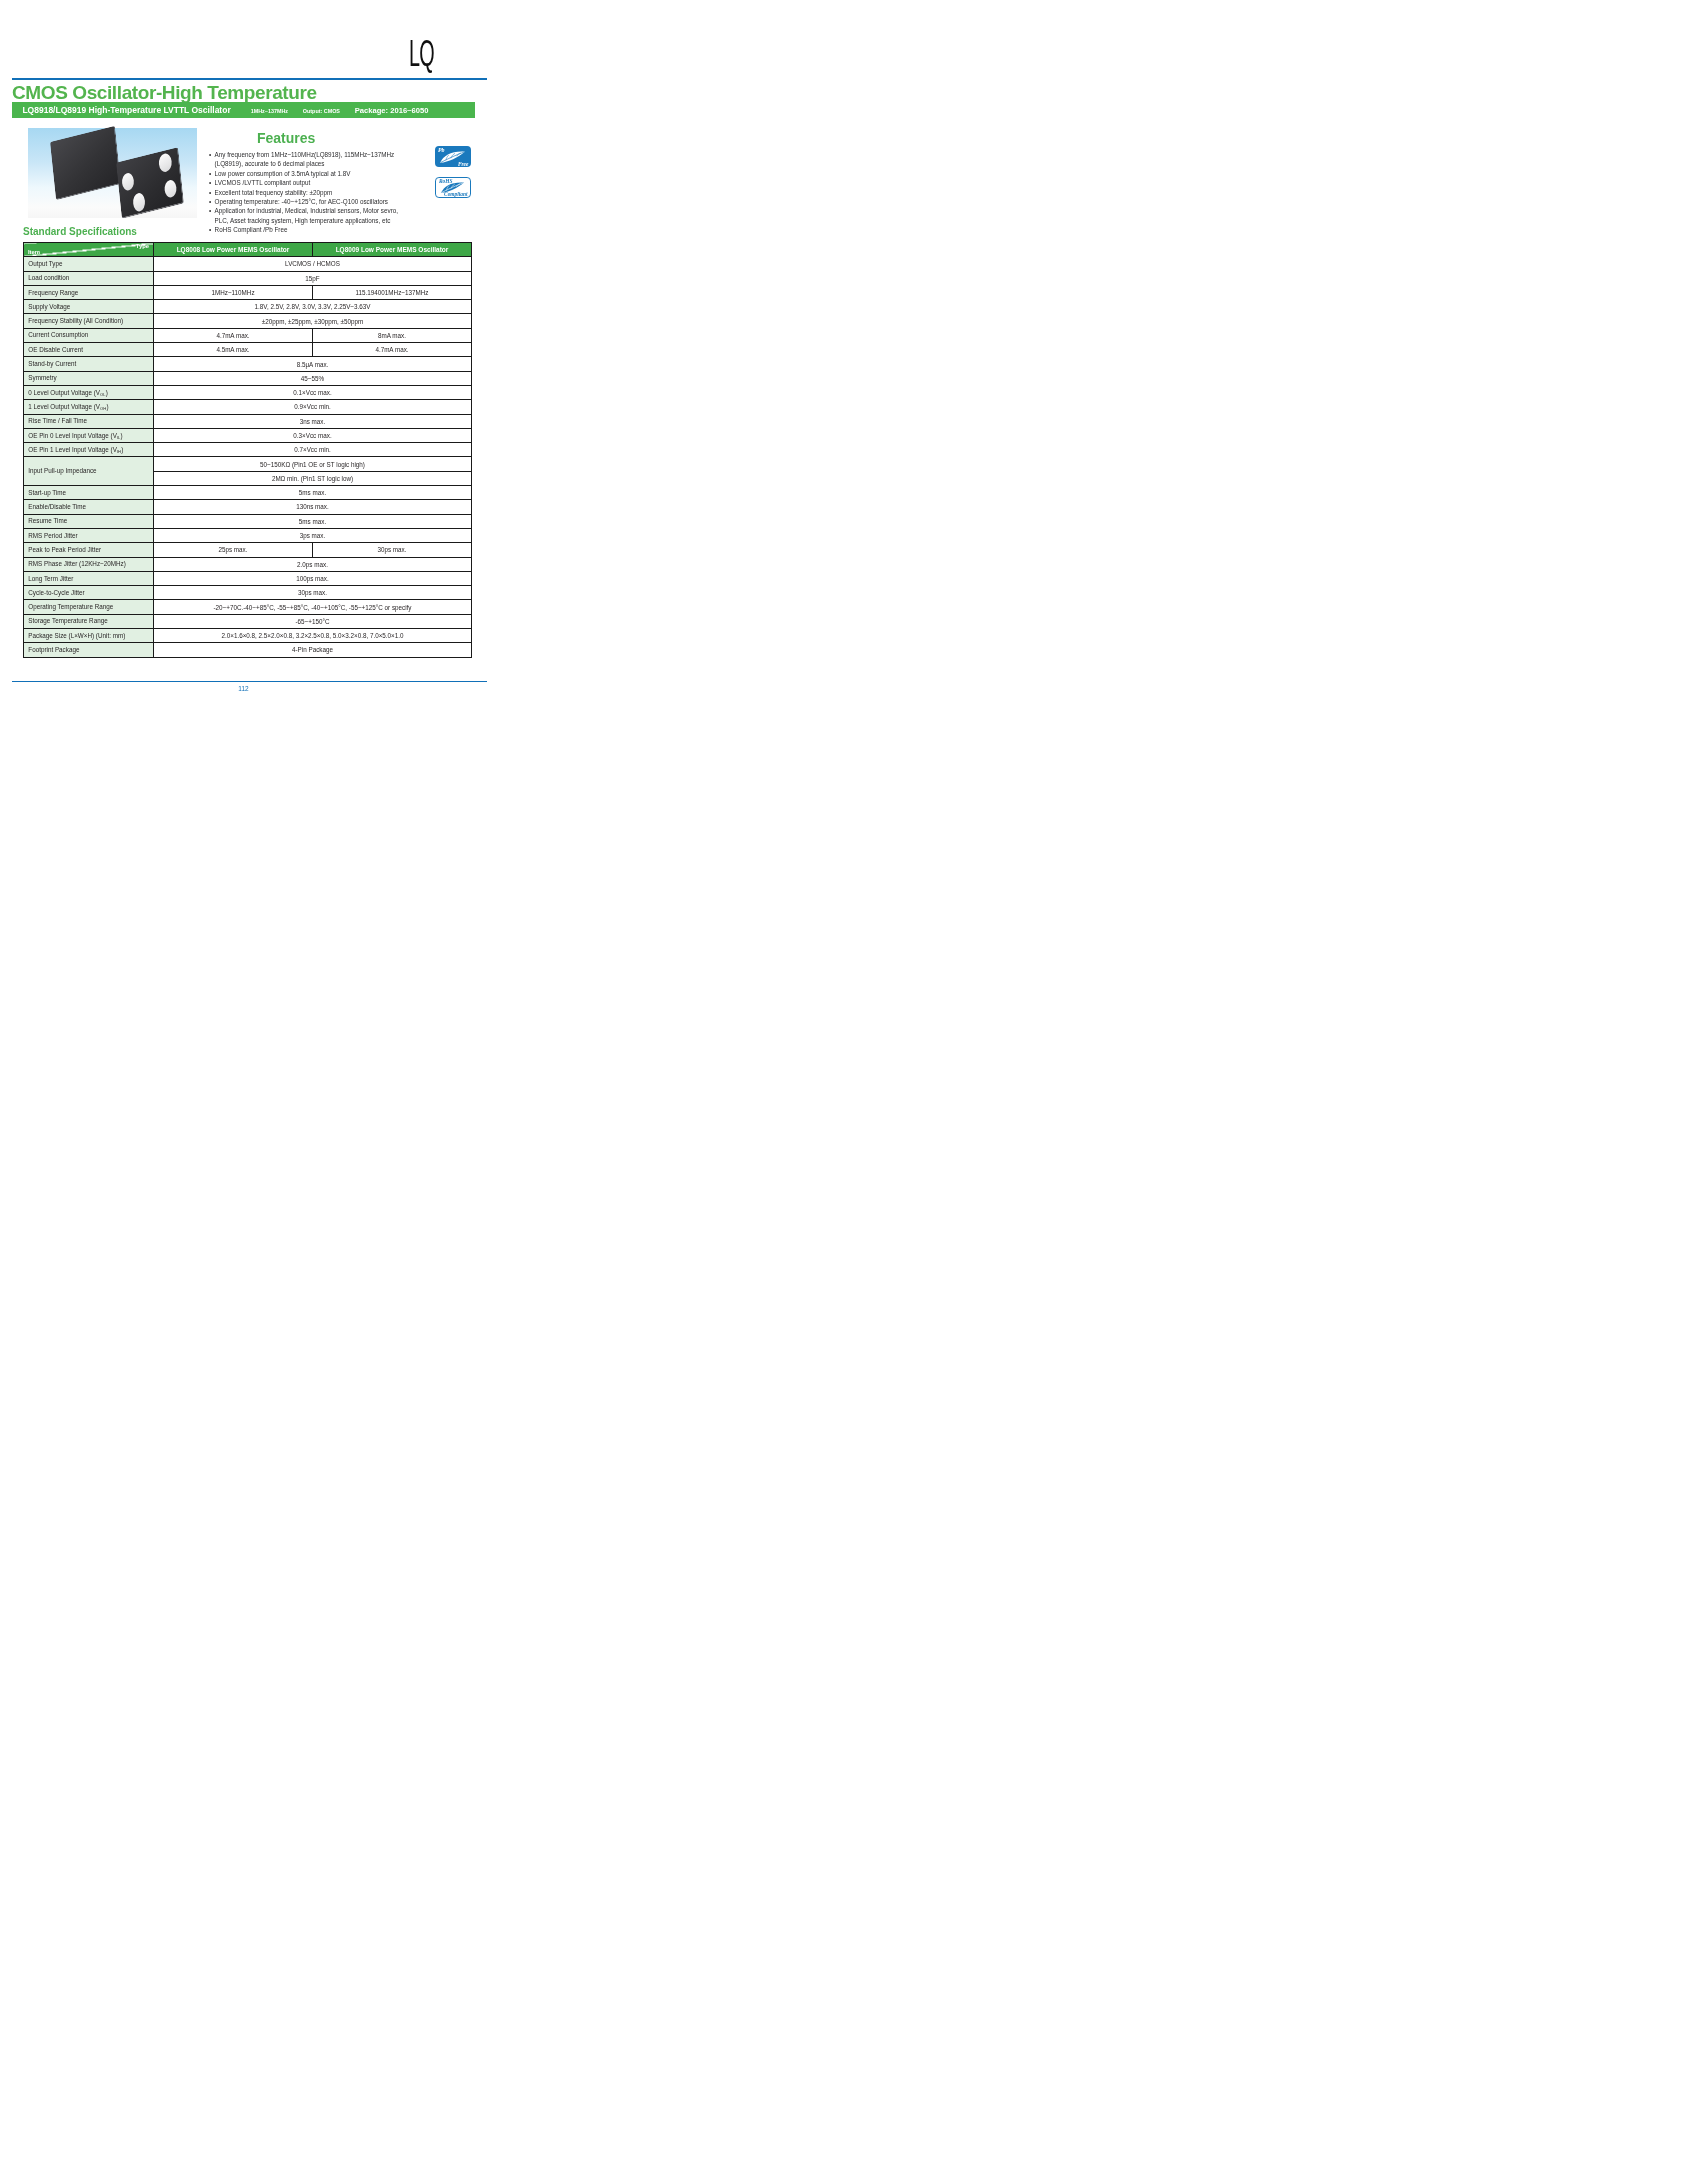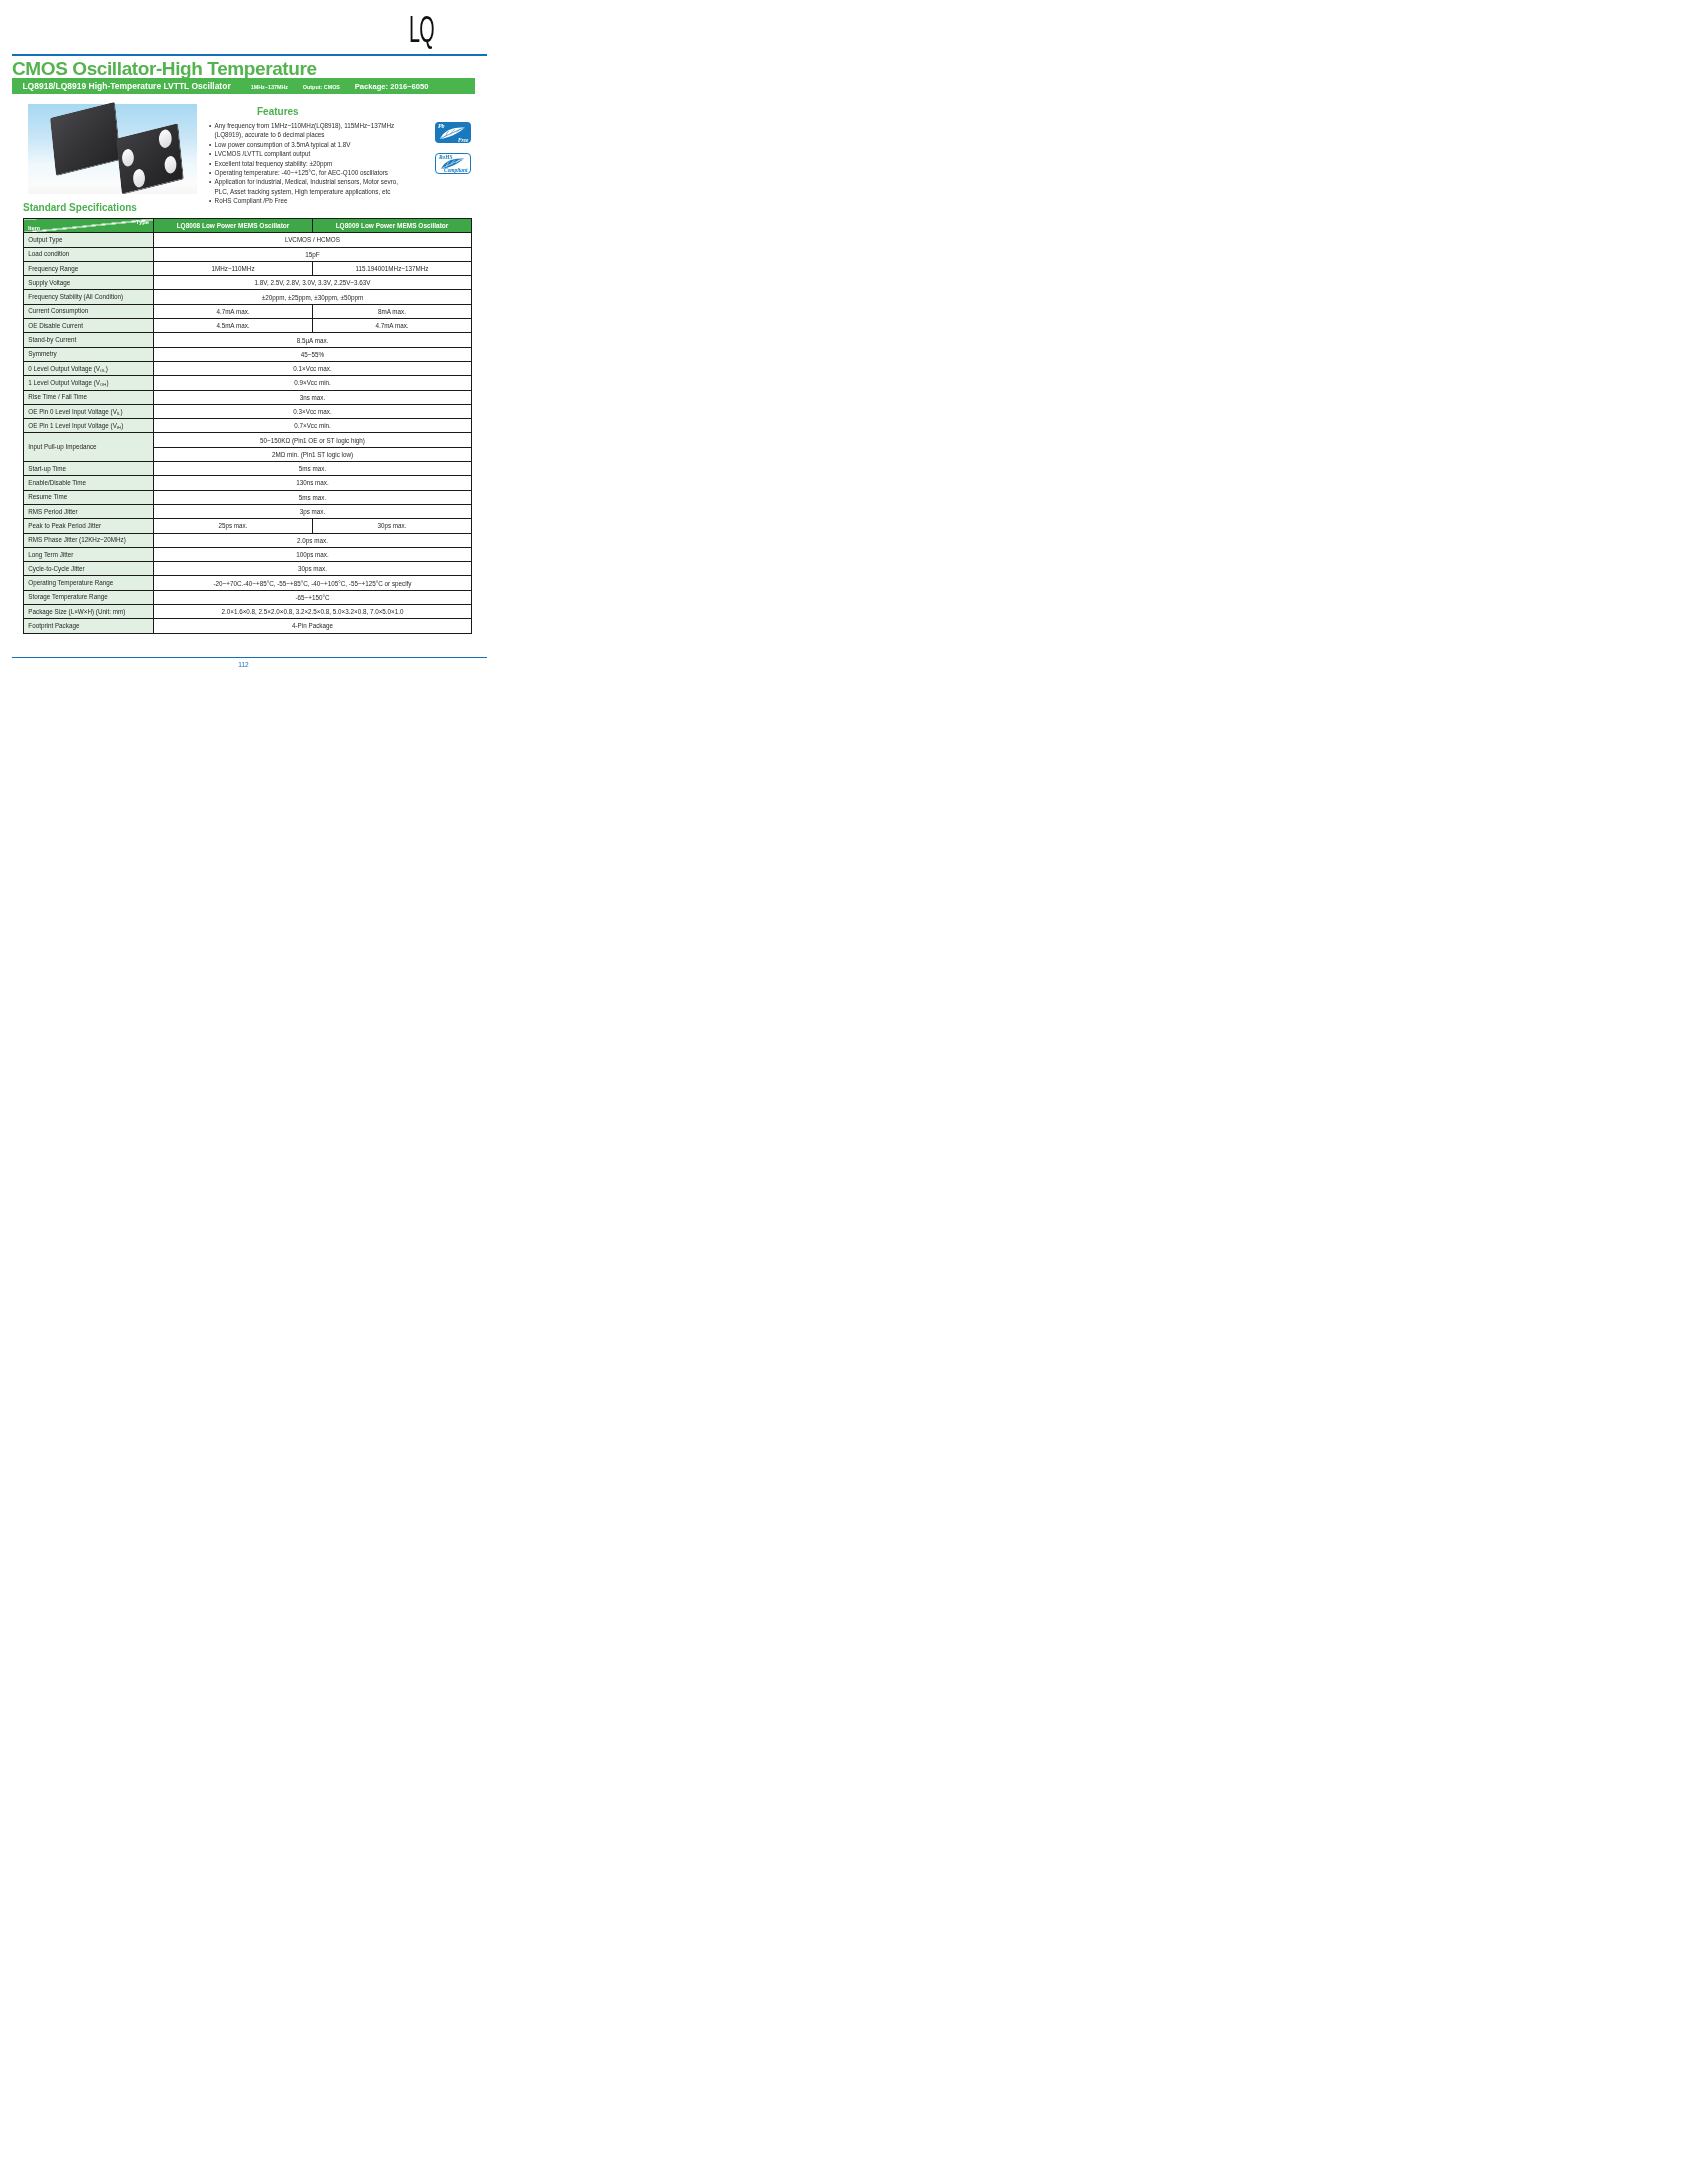"LQ" .page { margin-top: none -> 24px }
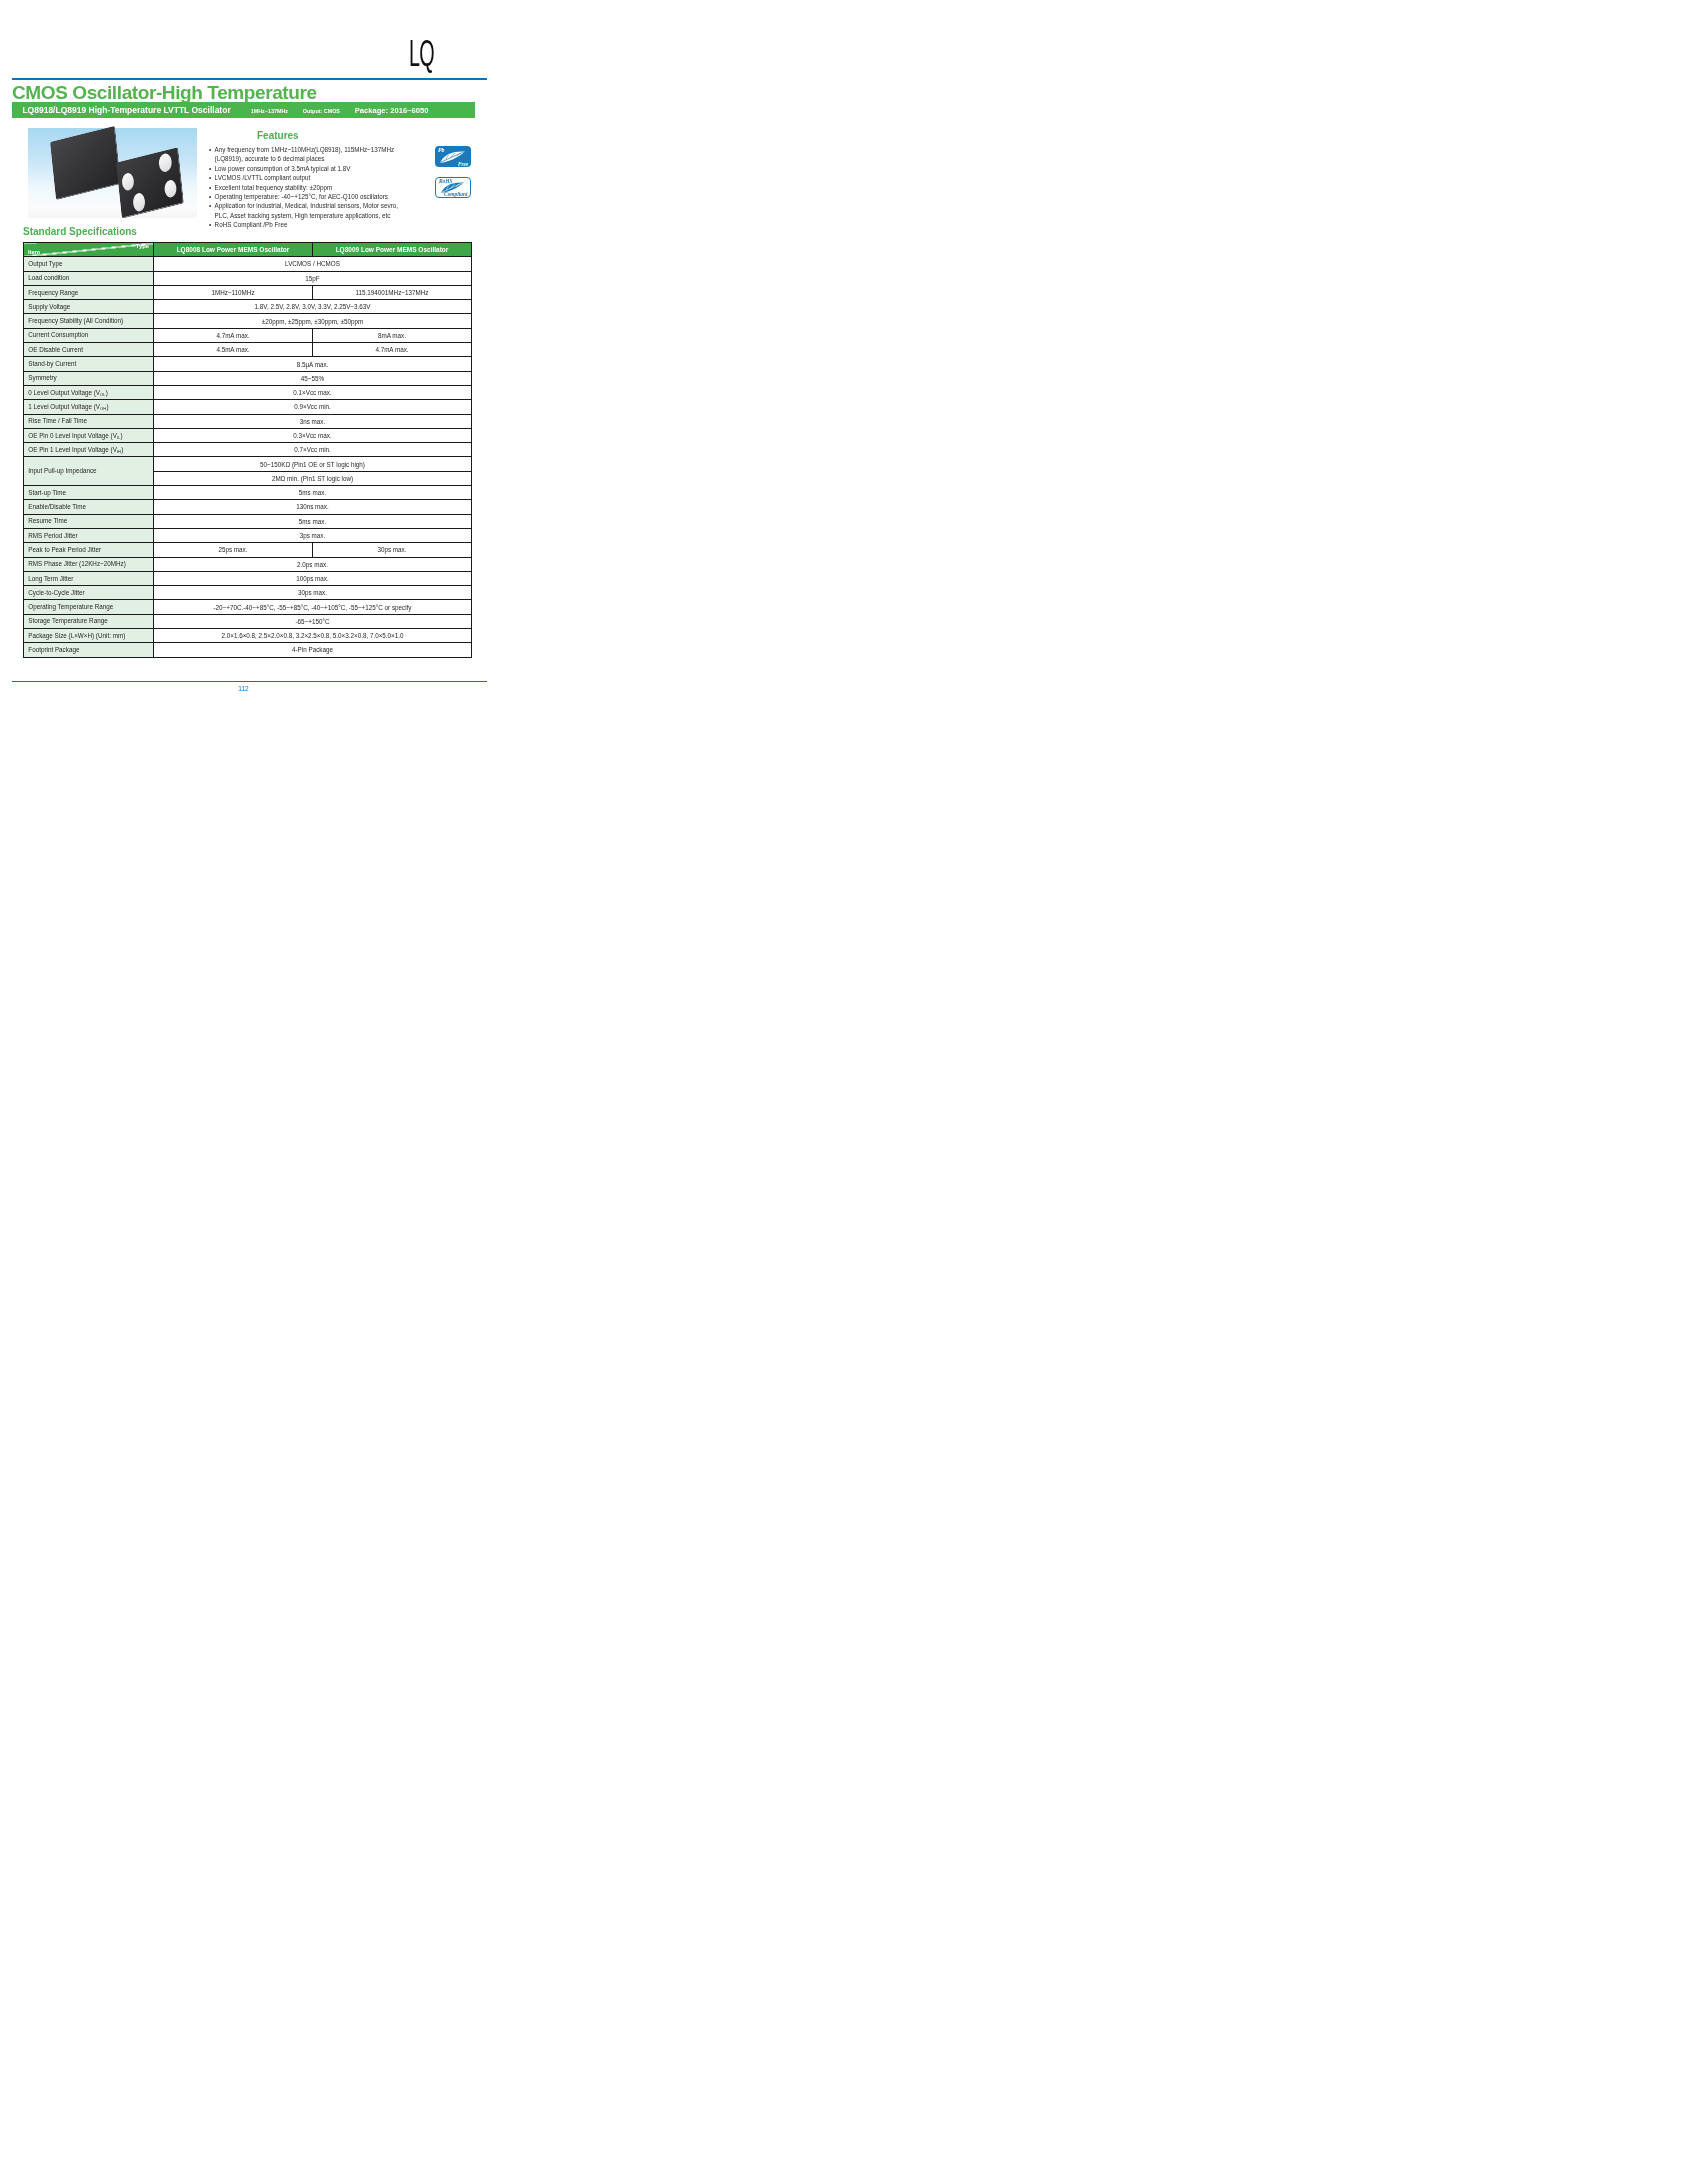"Features" .features h2 { font-size: 10px -> 14px }
